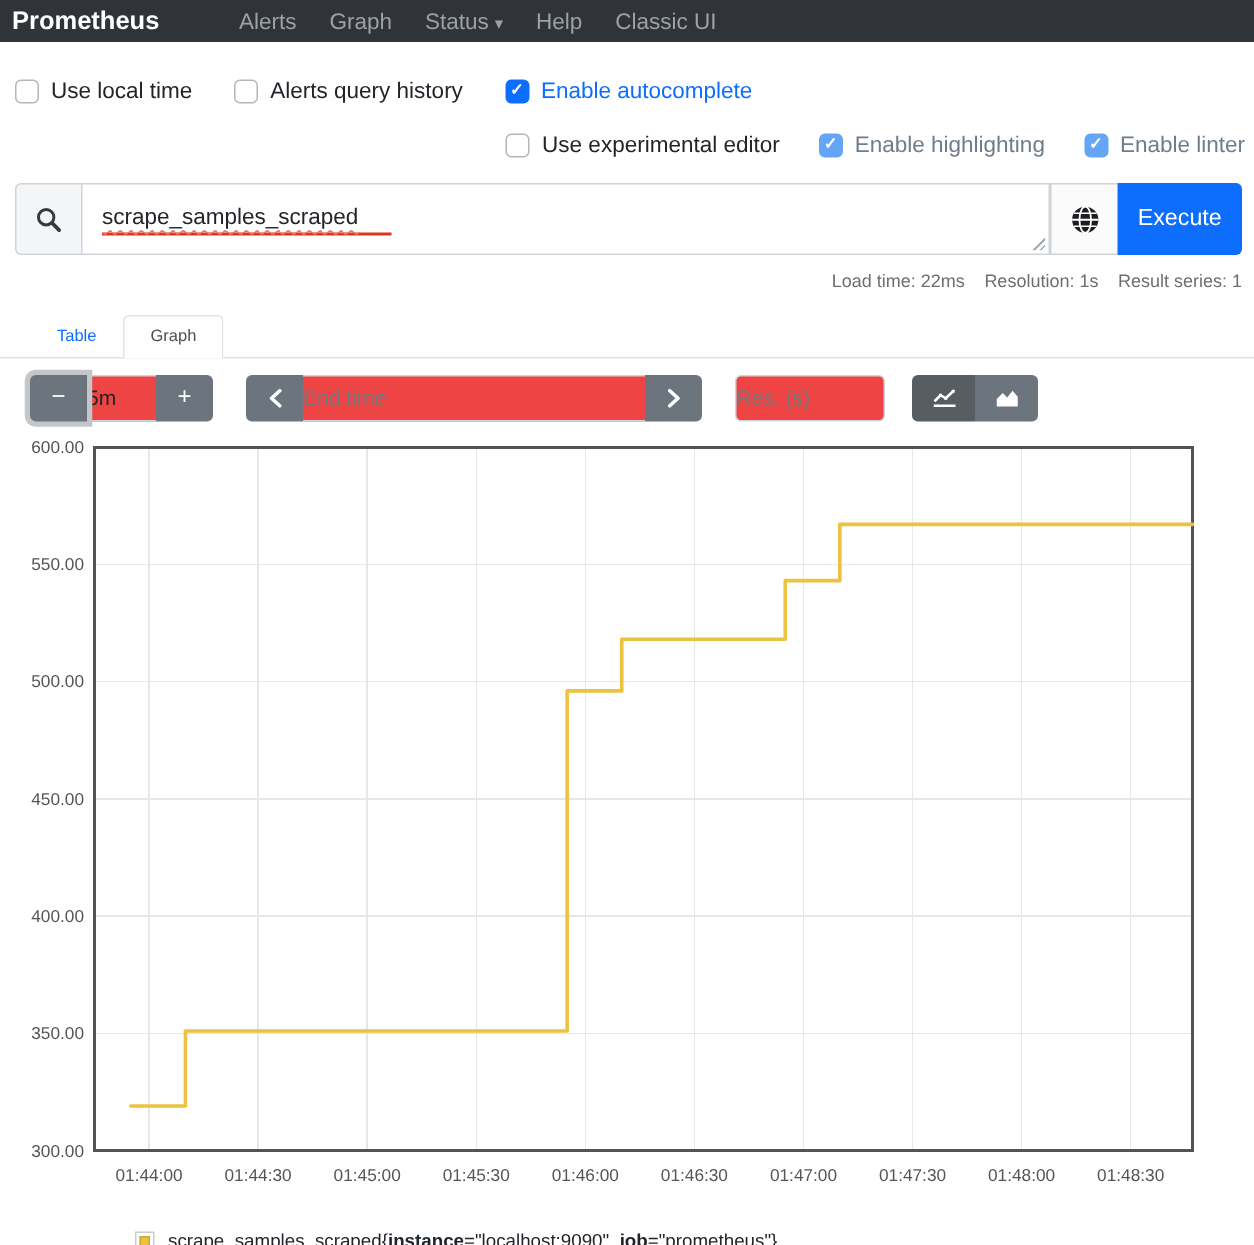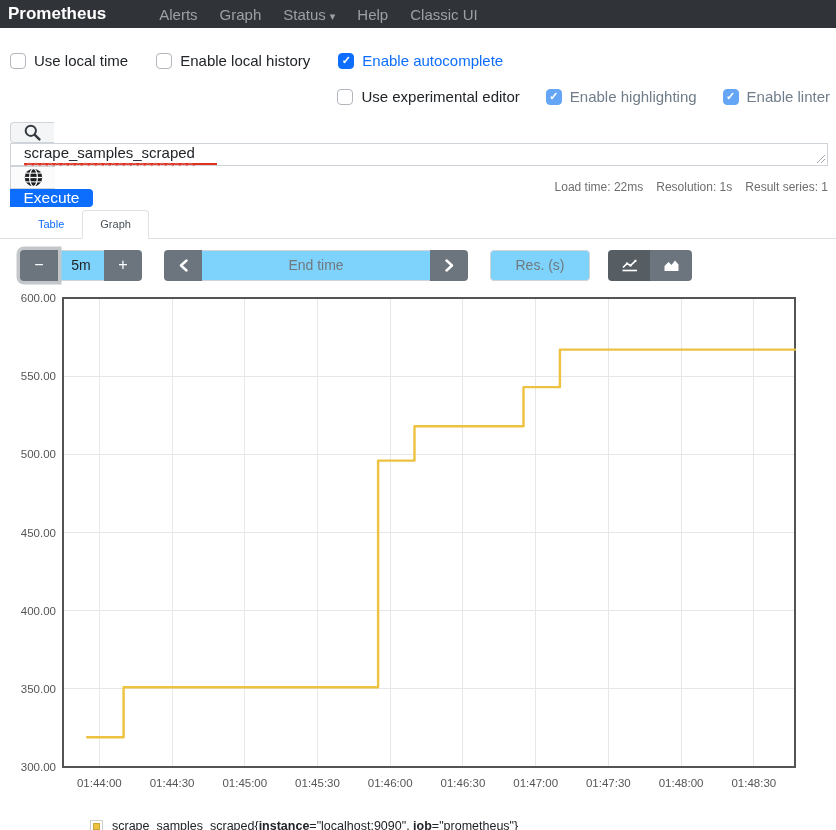"Enable local history" span.lbl { text: Enable local -> Alerts query }
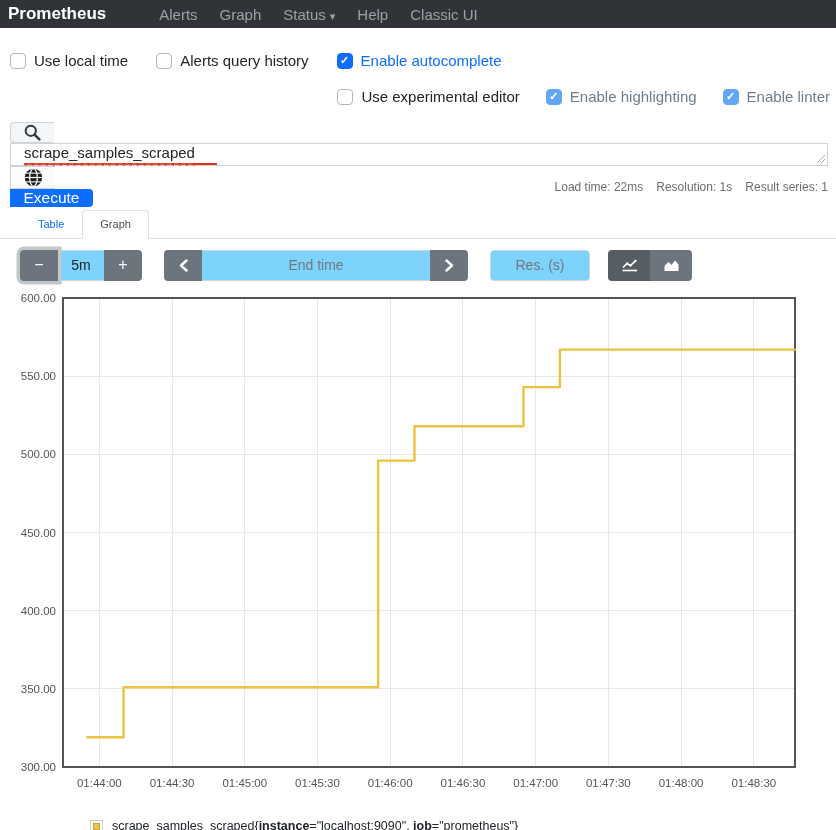"scrape_samples_scraped" .exprbar { flex-direction: column -> none }
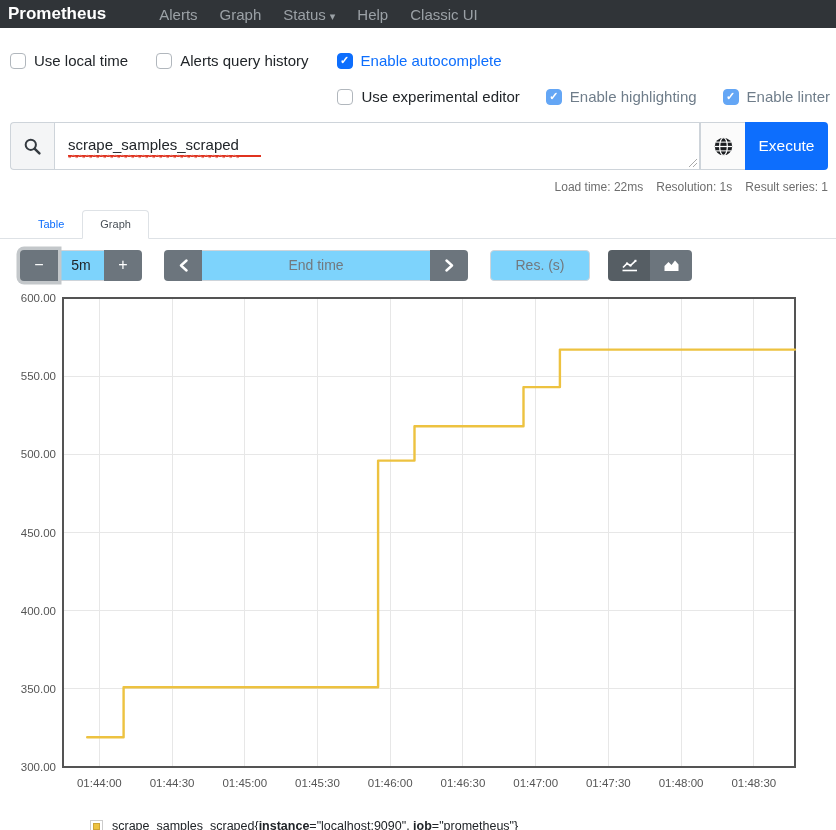"5m" .ctl-input { background: #7dd3fc -> #ef4444; text-align: center -> left }
